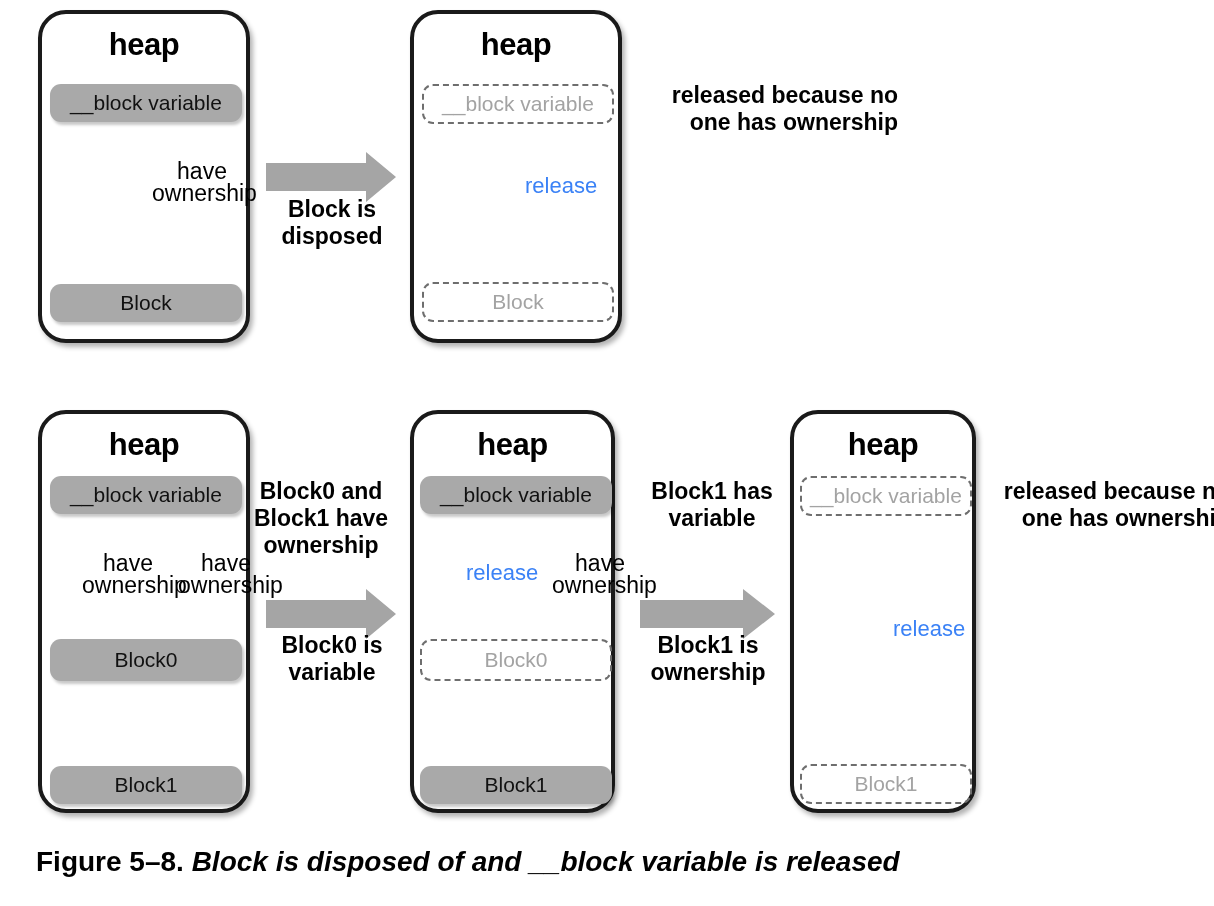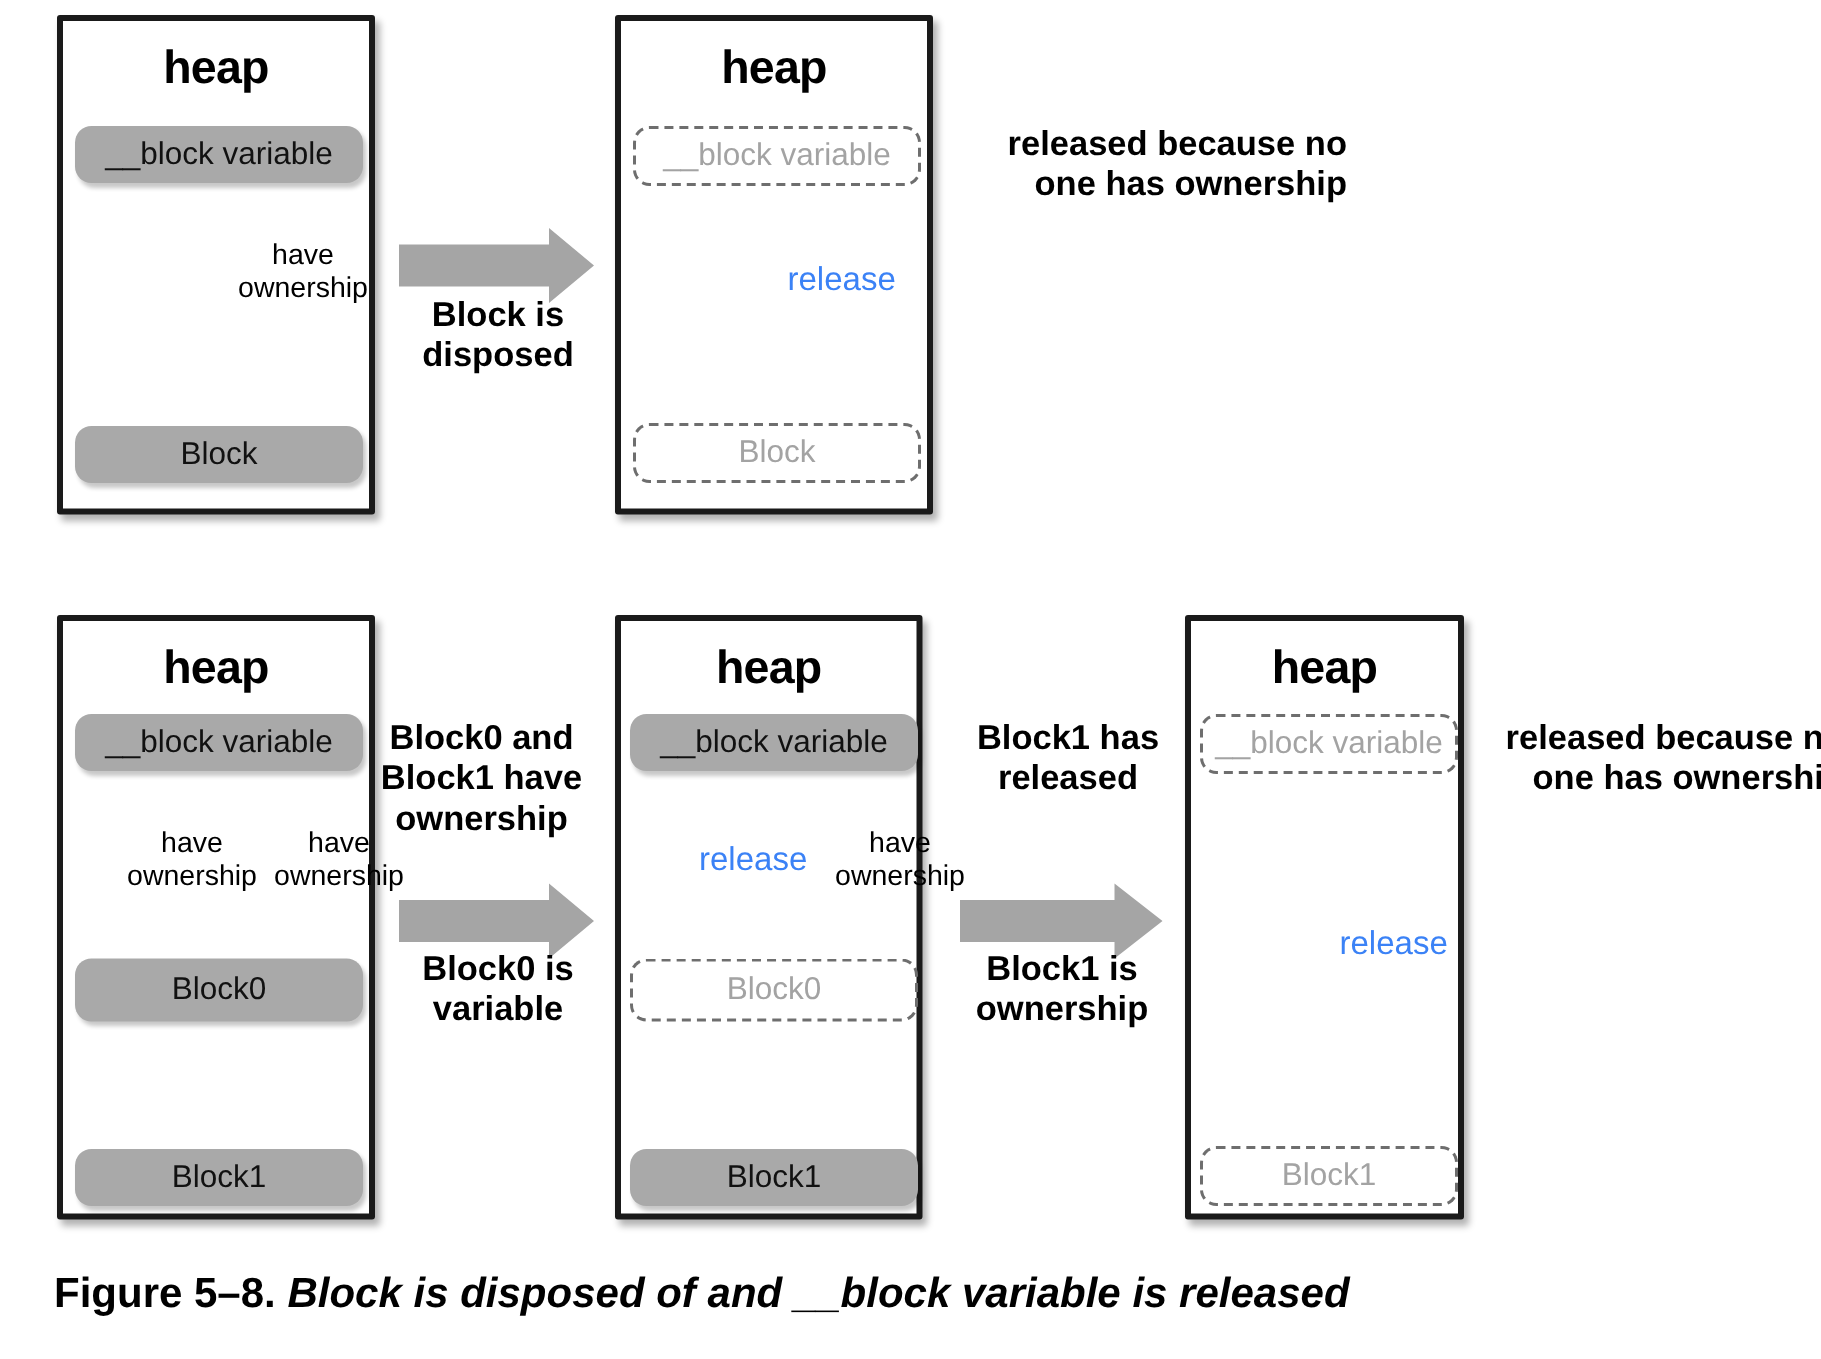"heap" .heap { border-radius: 2px -> 28px }
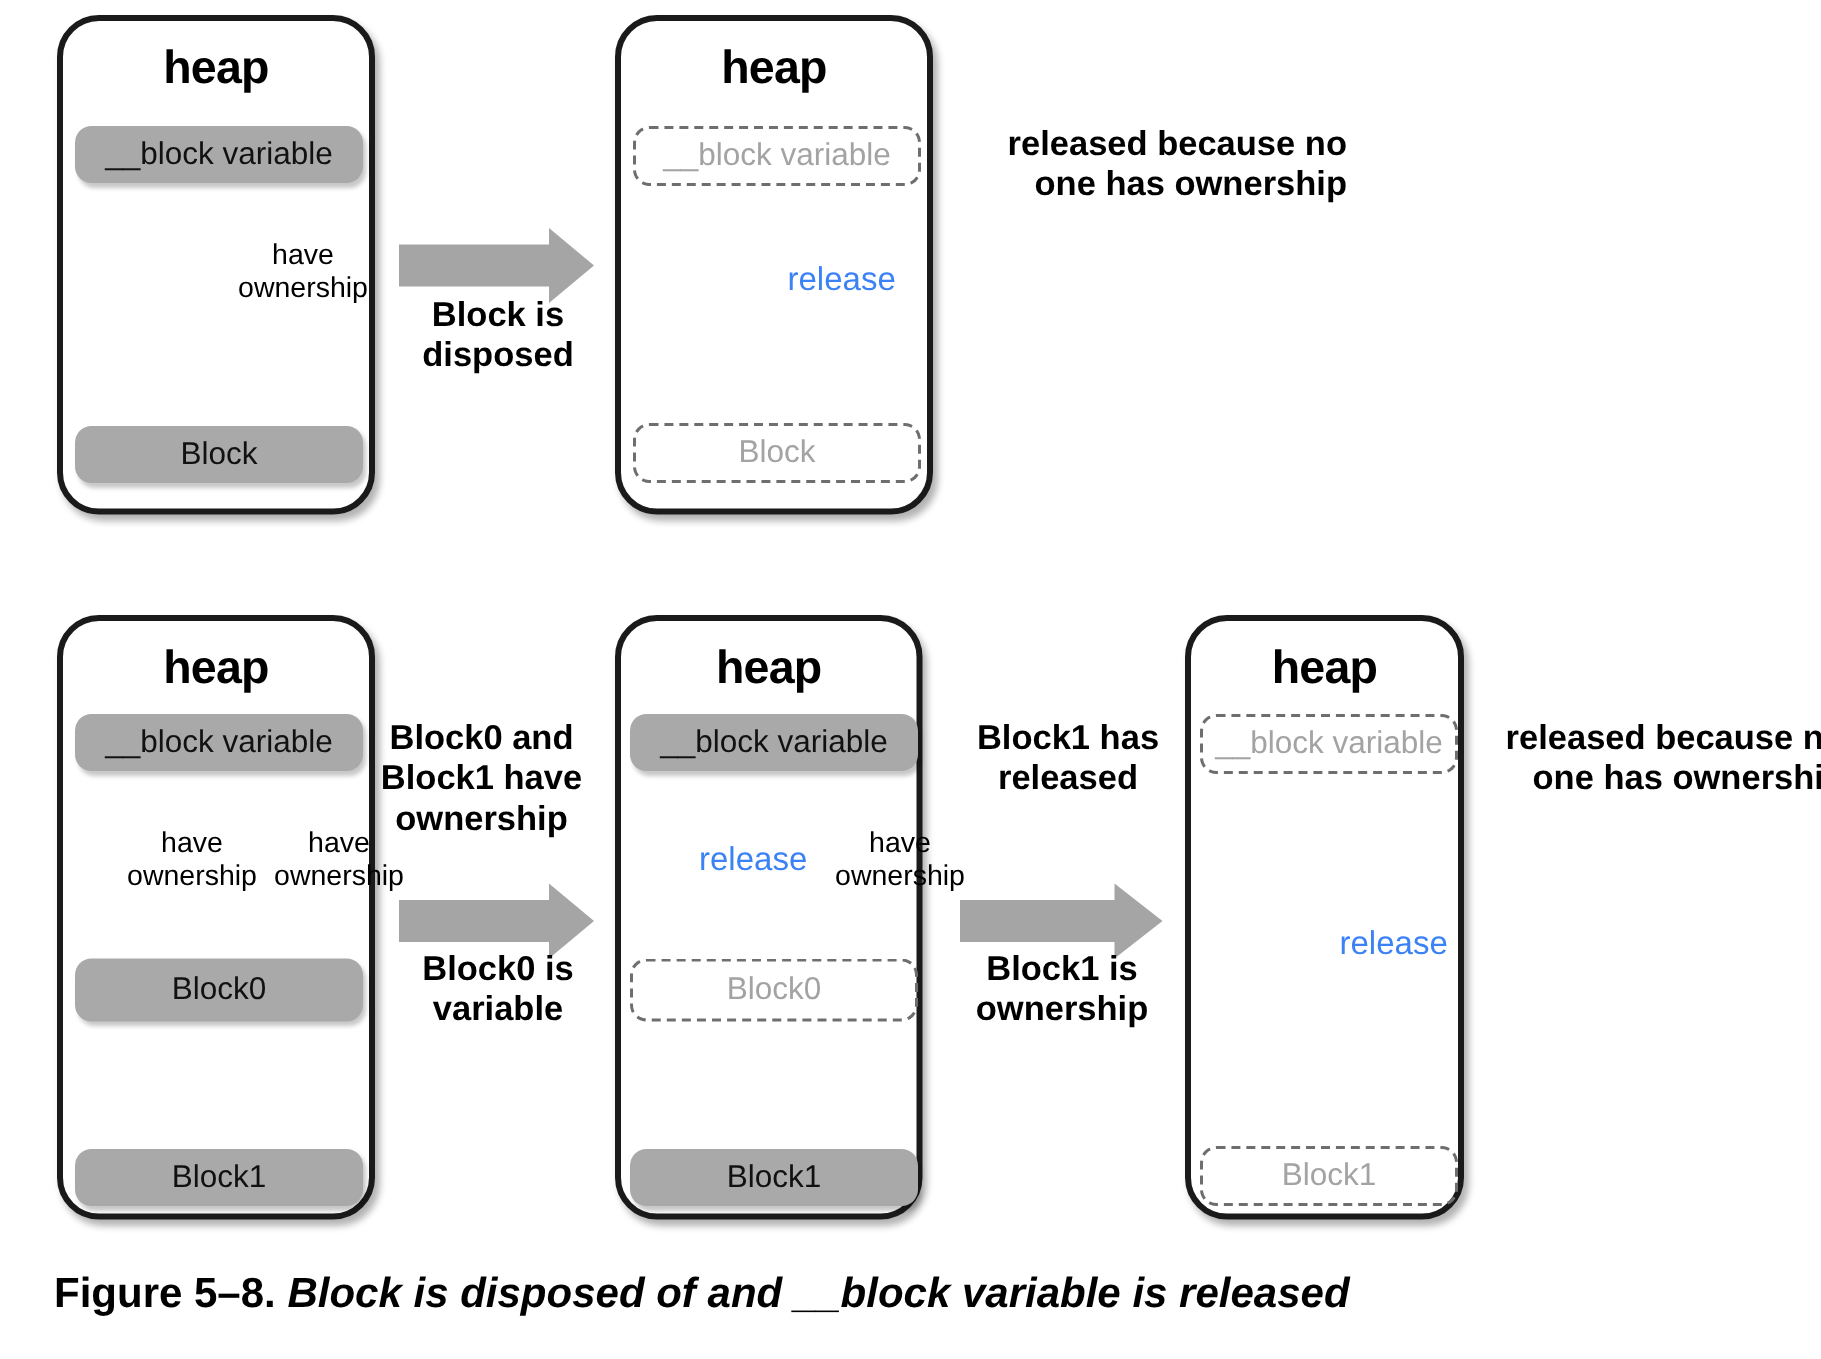"have" .lbl { font-size: 19px -> 23px }
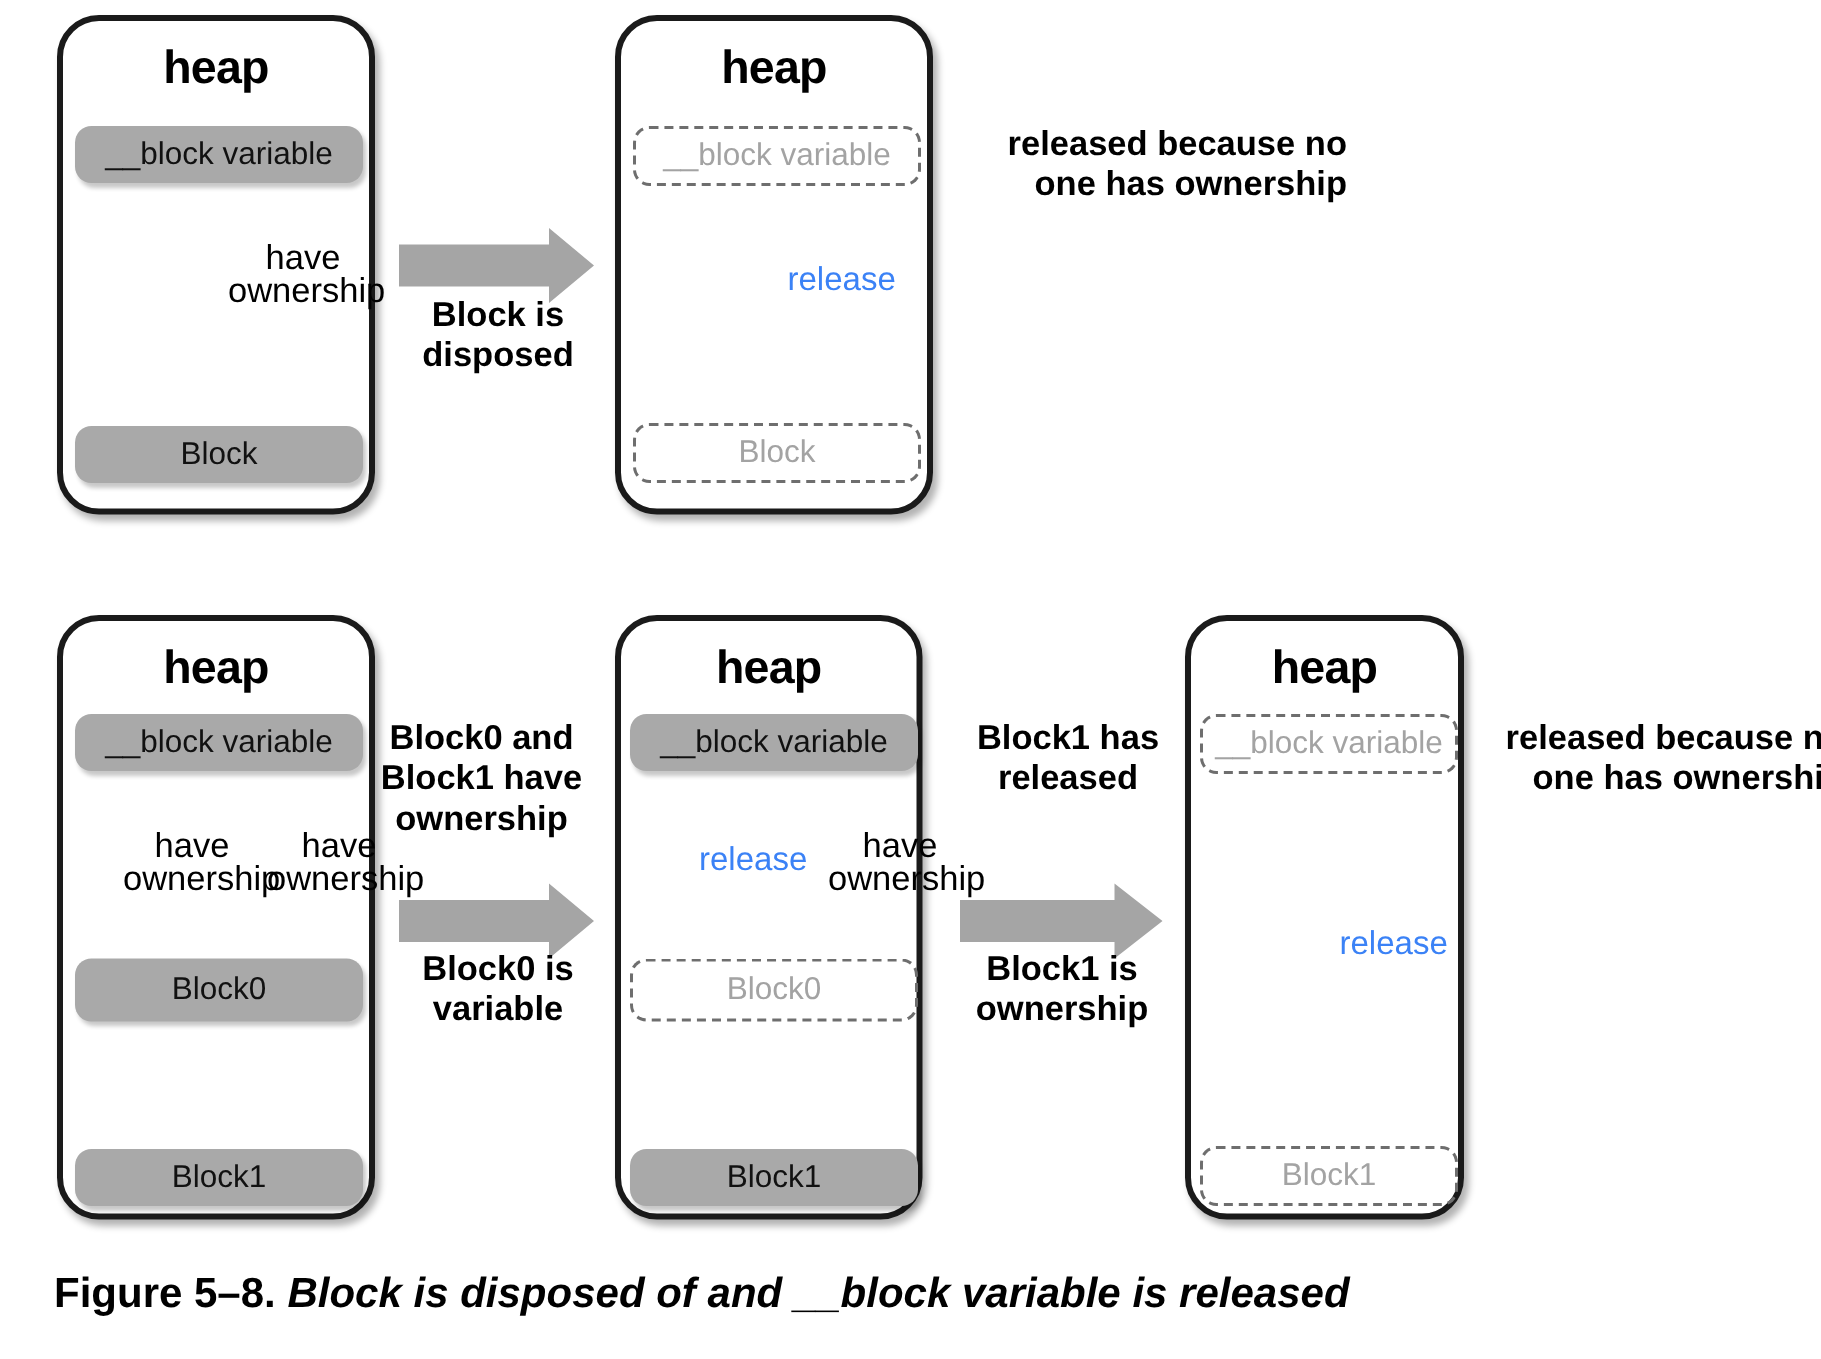"Block1 has" div.lbl { text: released -> variable }
